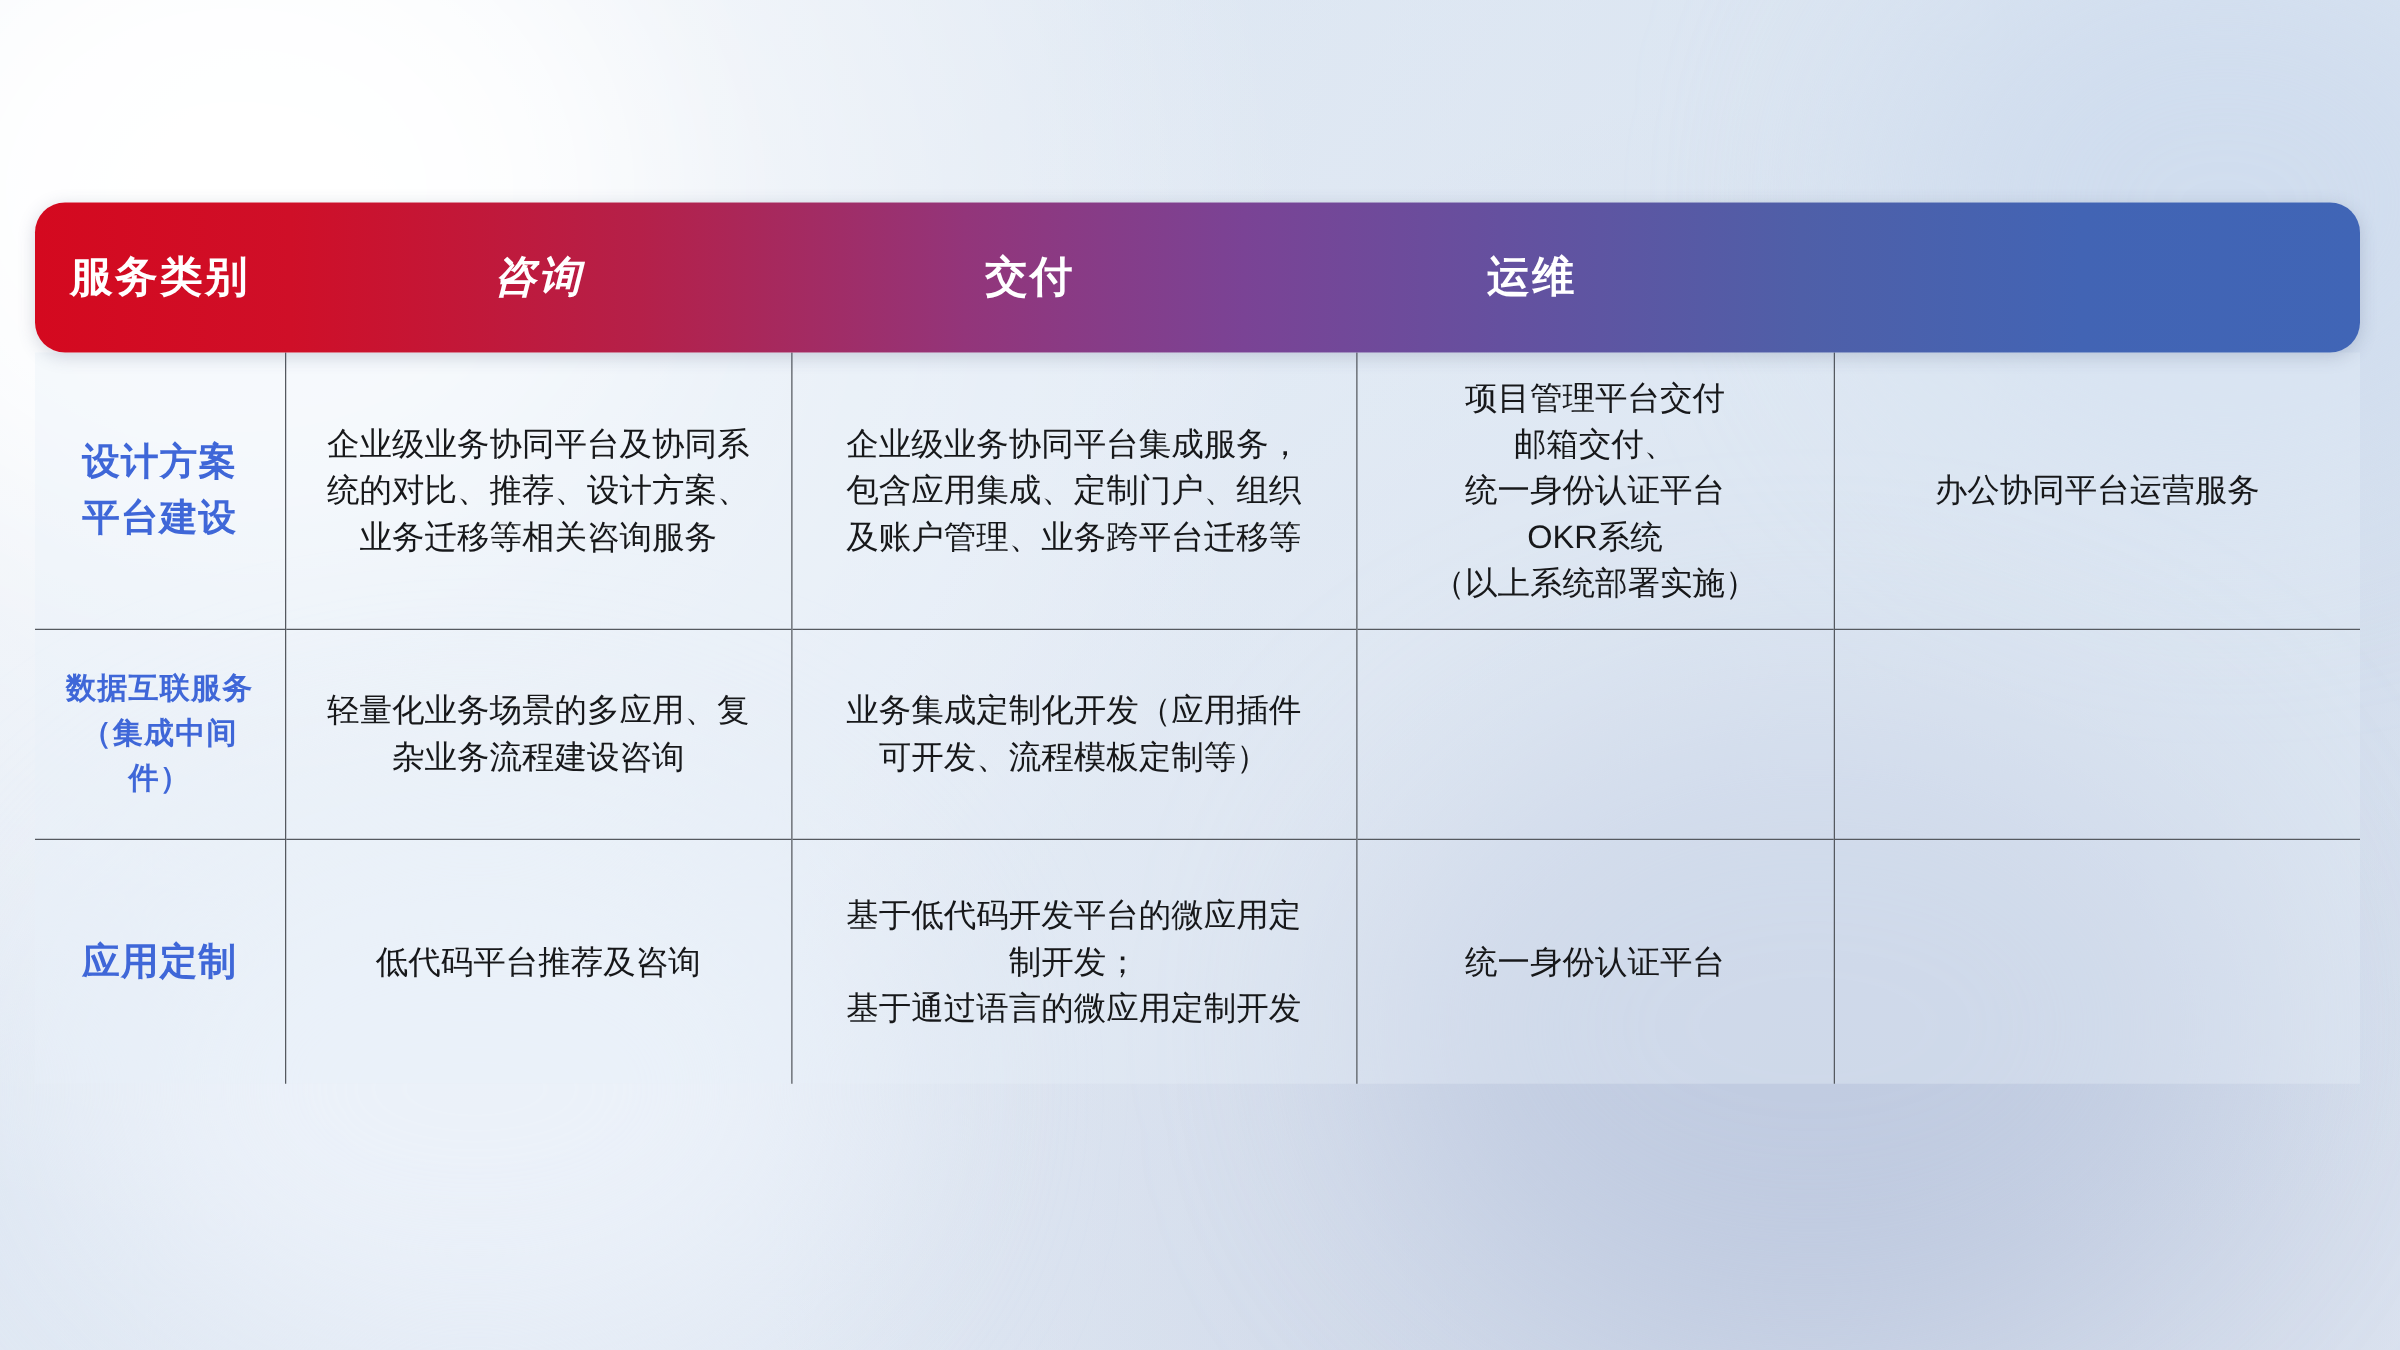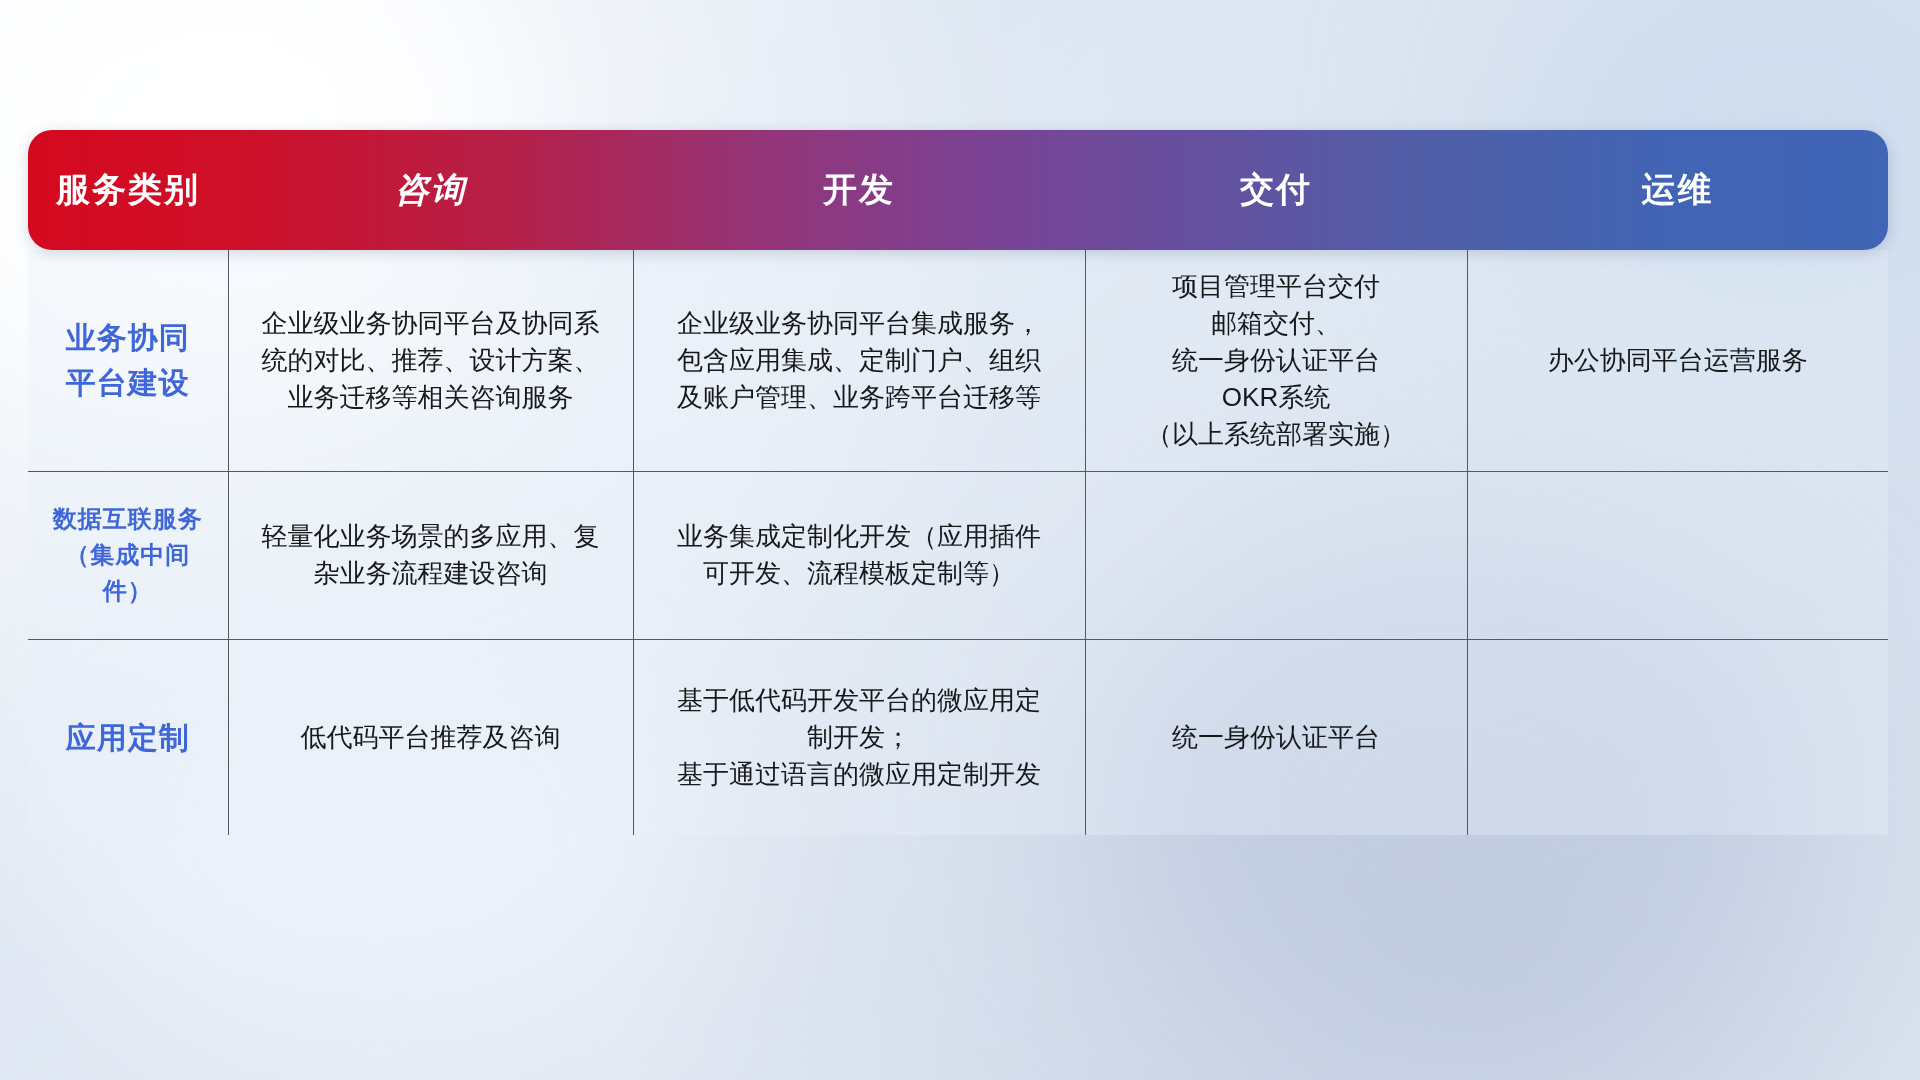"服务类别" .slide { margin-top: none -> 32px }
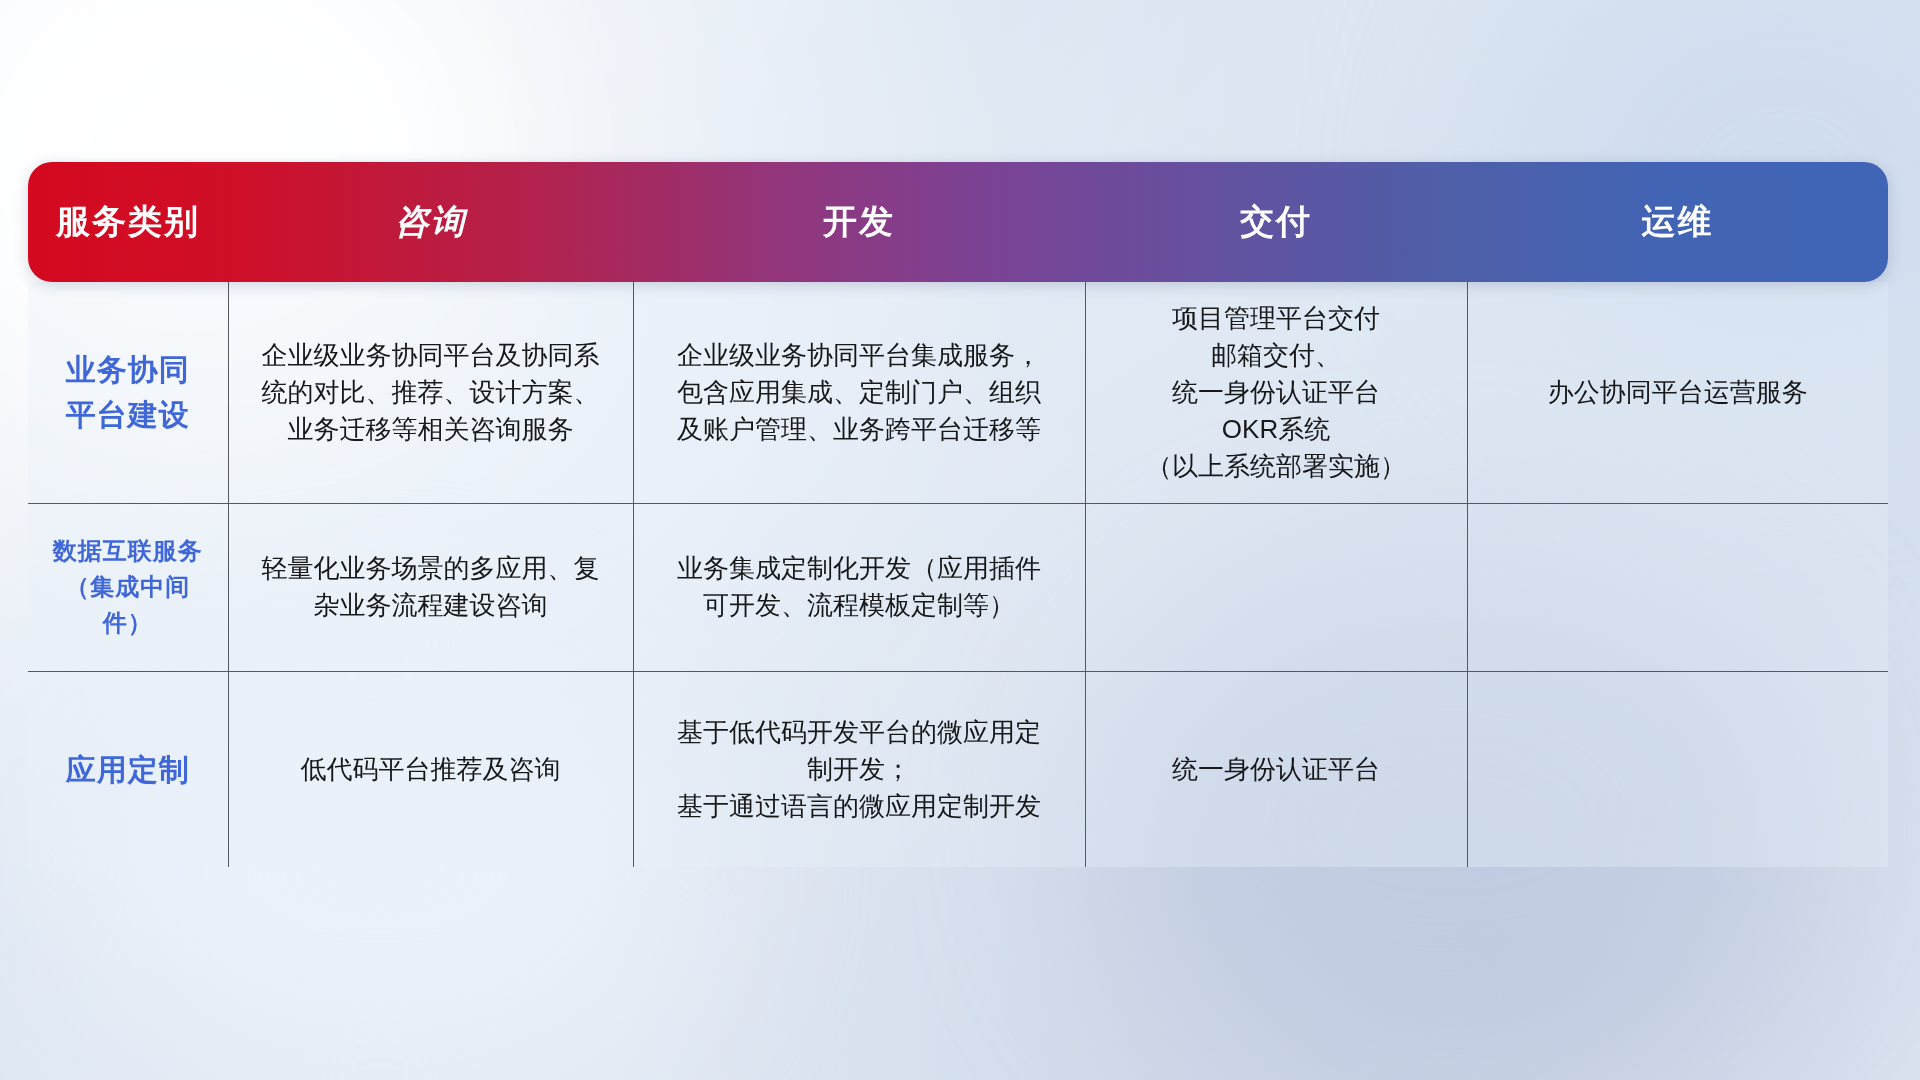"开发" div.header-cell { html: <div>开发</div> -> none }
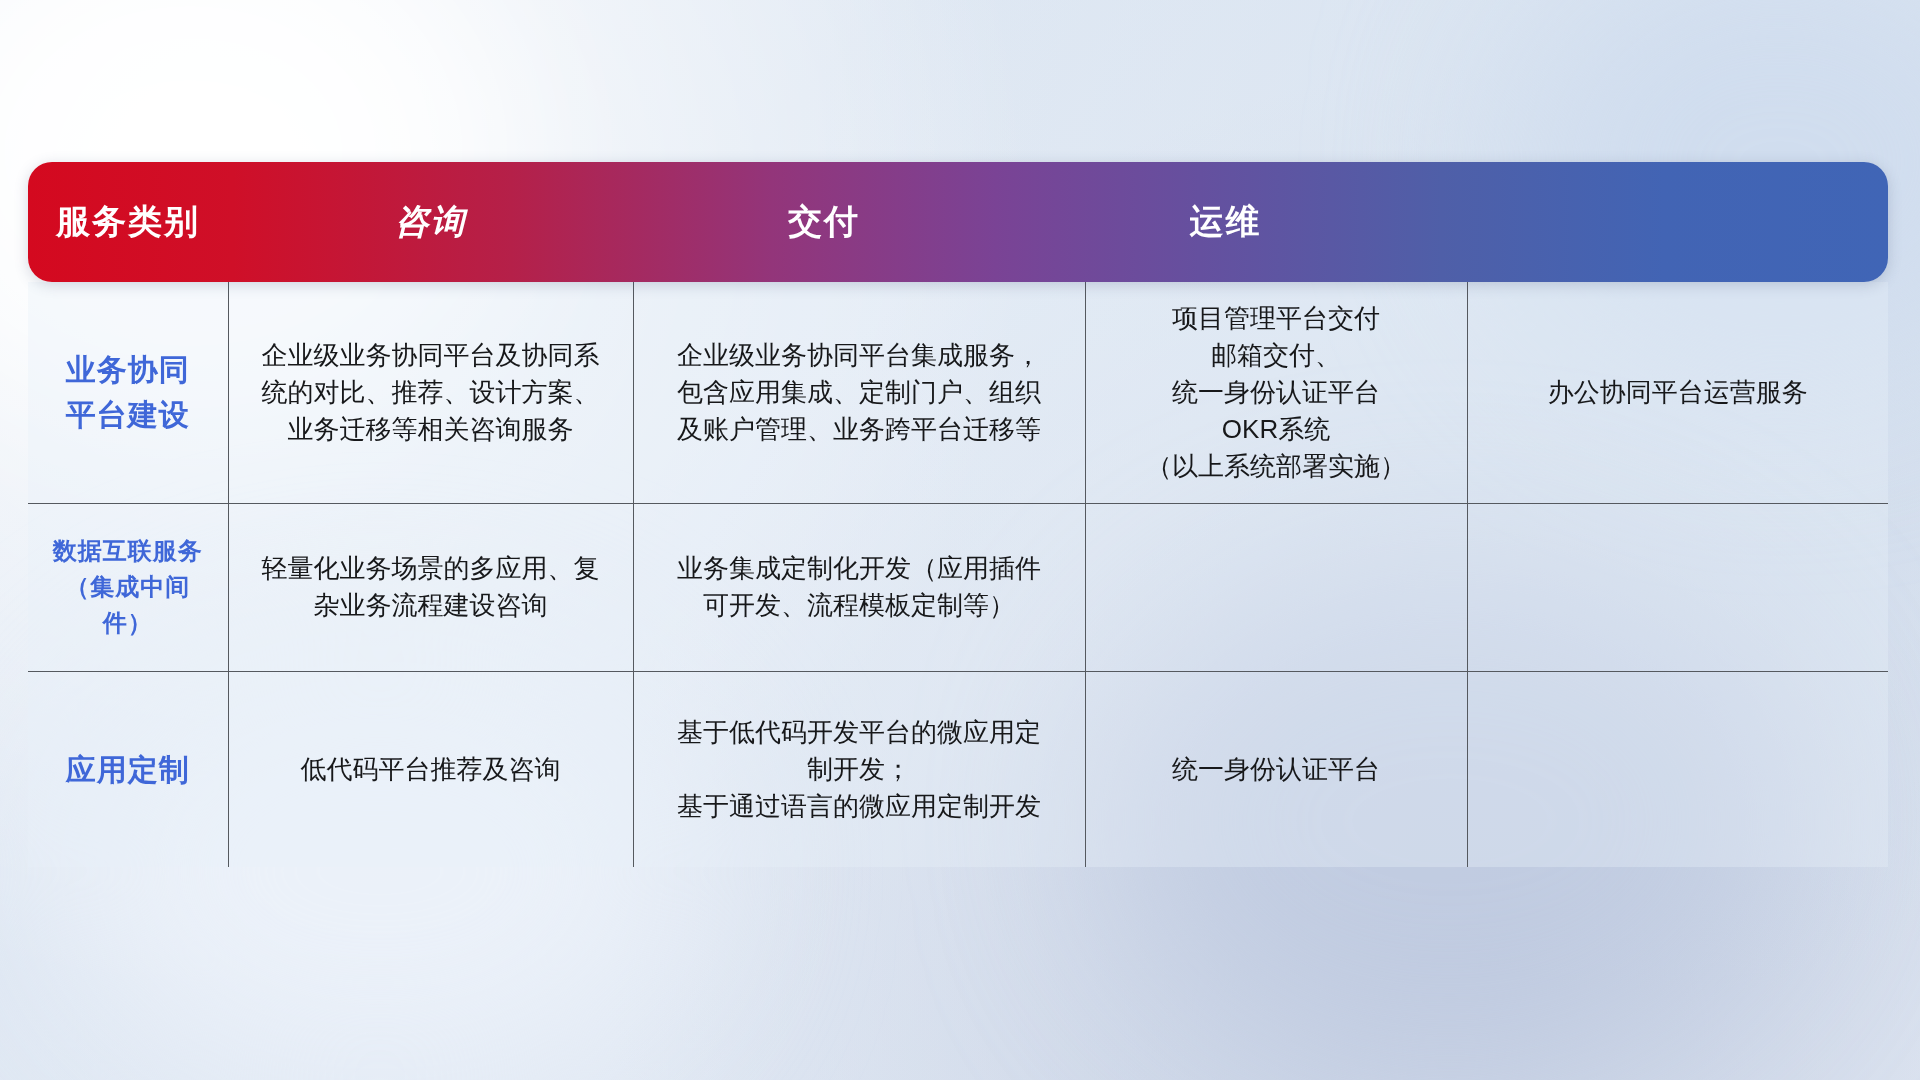"业务协同" td.cat { text: 业务协同 -> 设计方案 }
